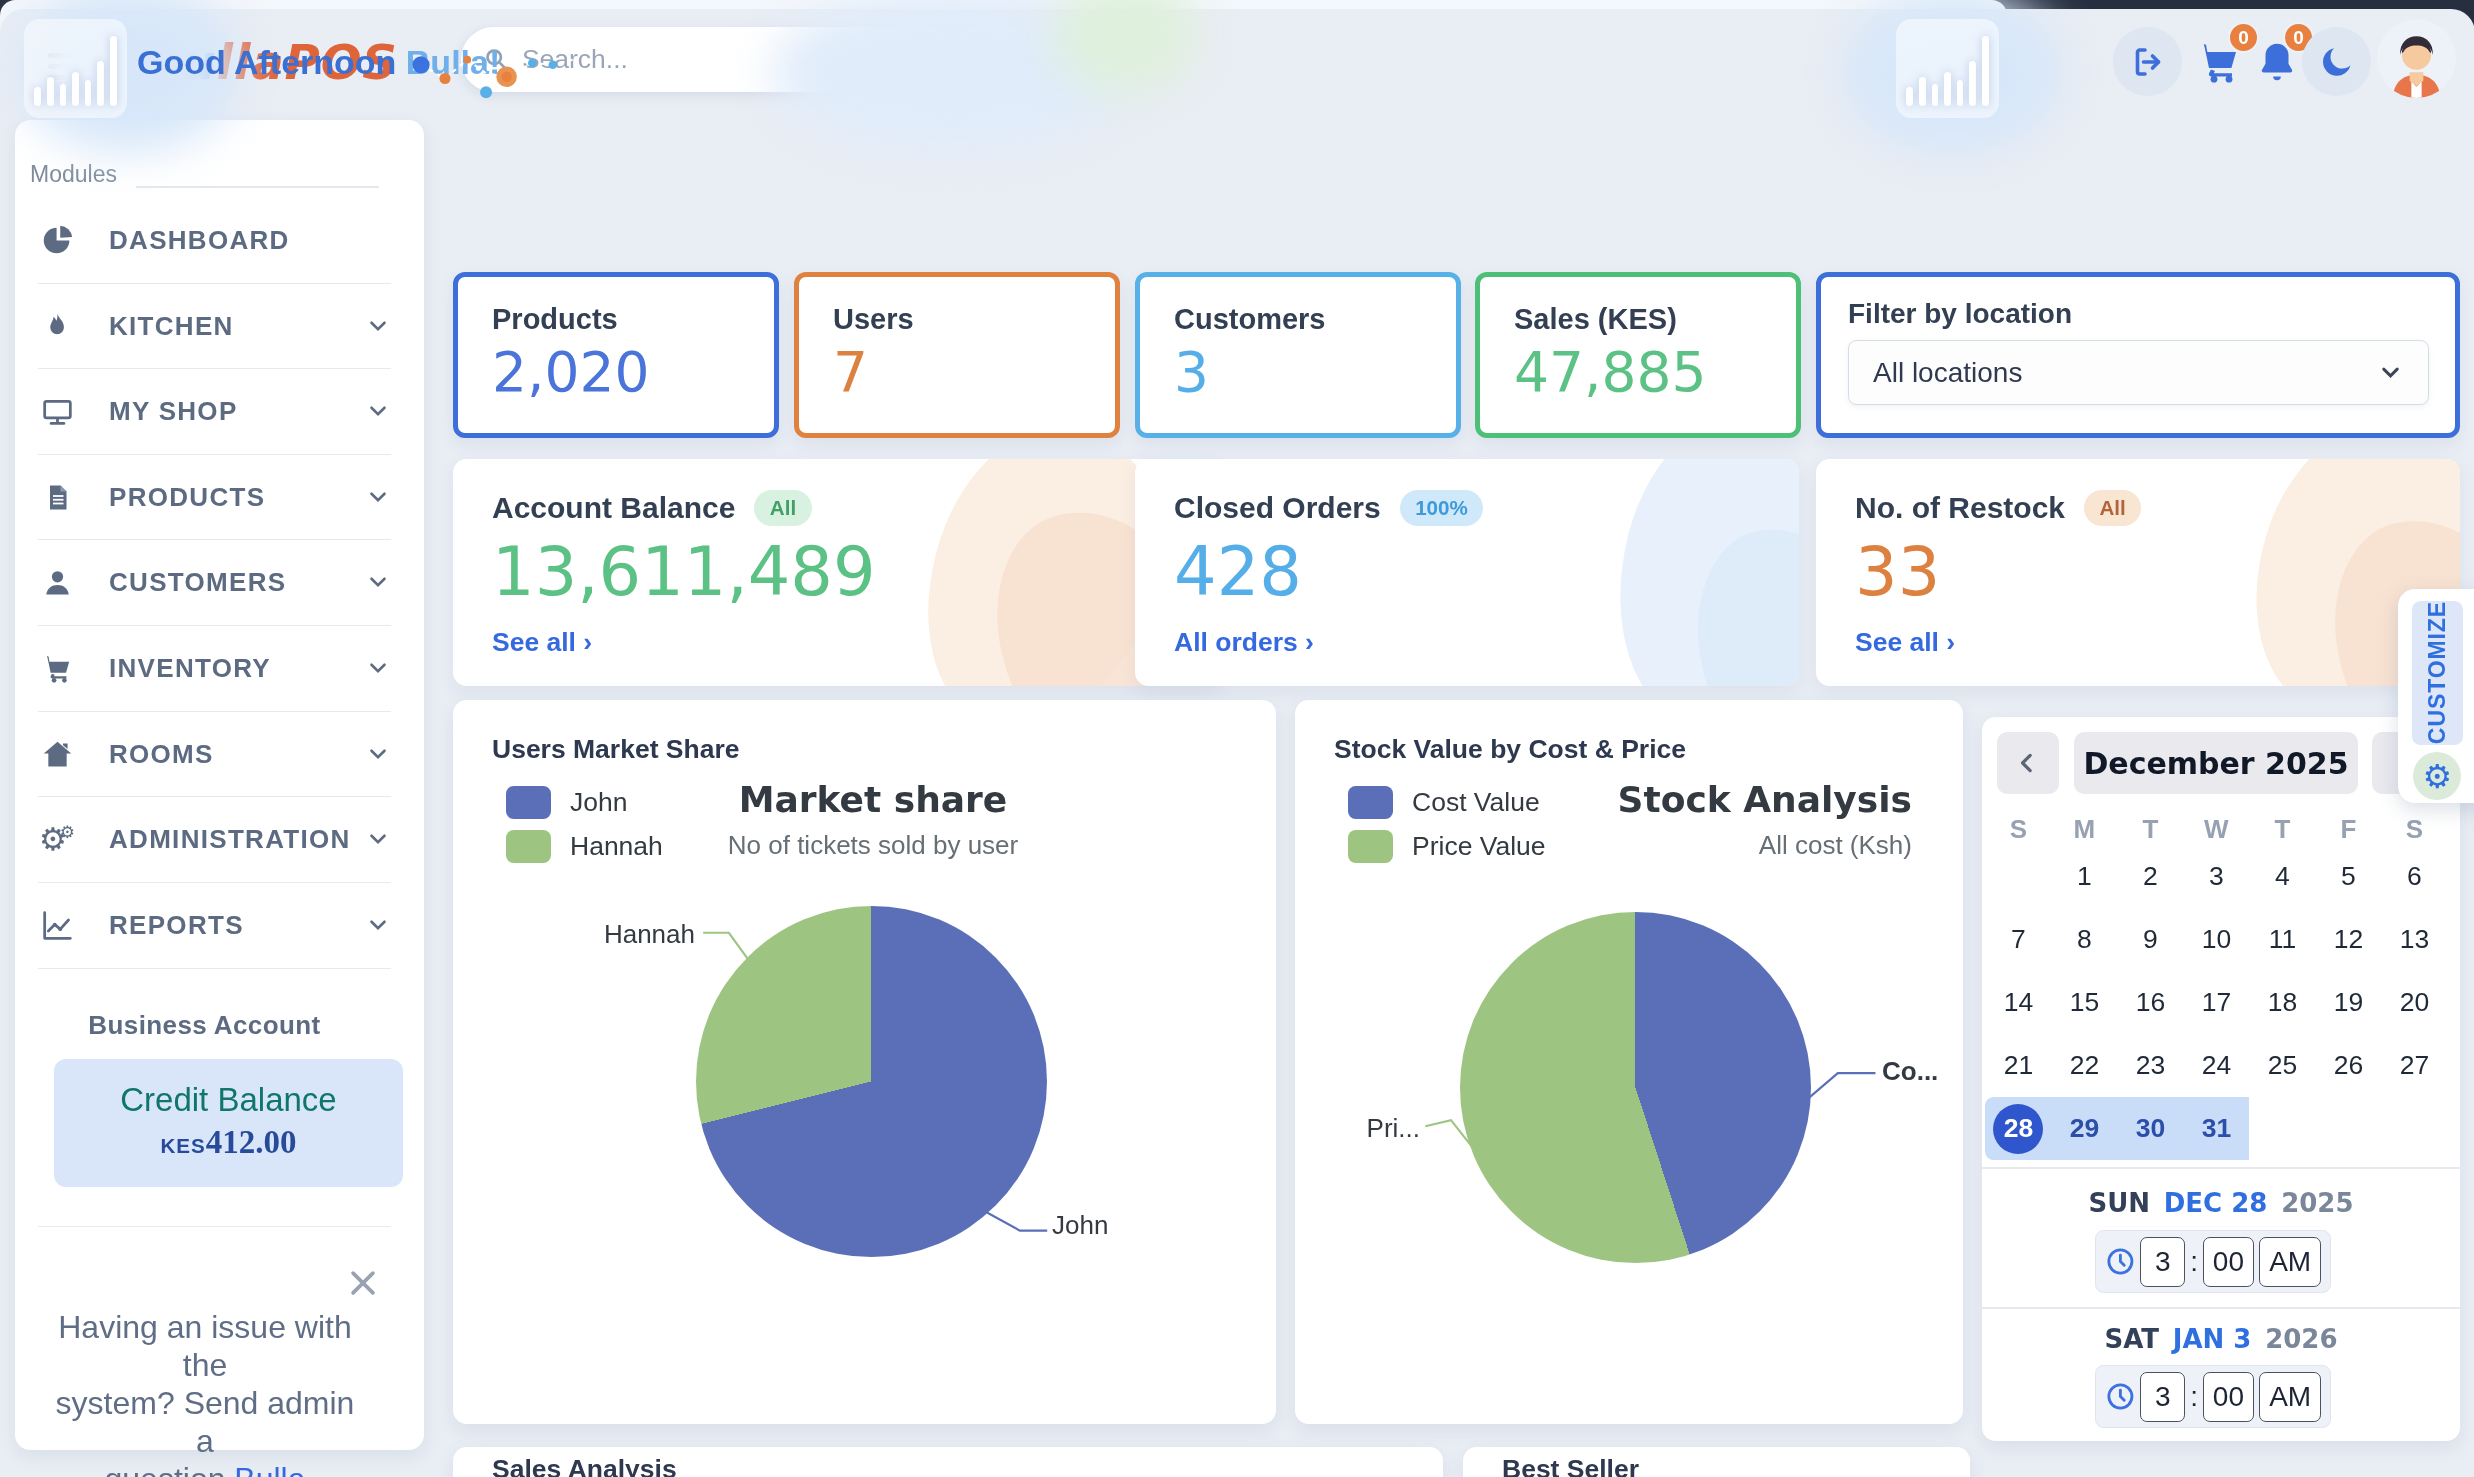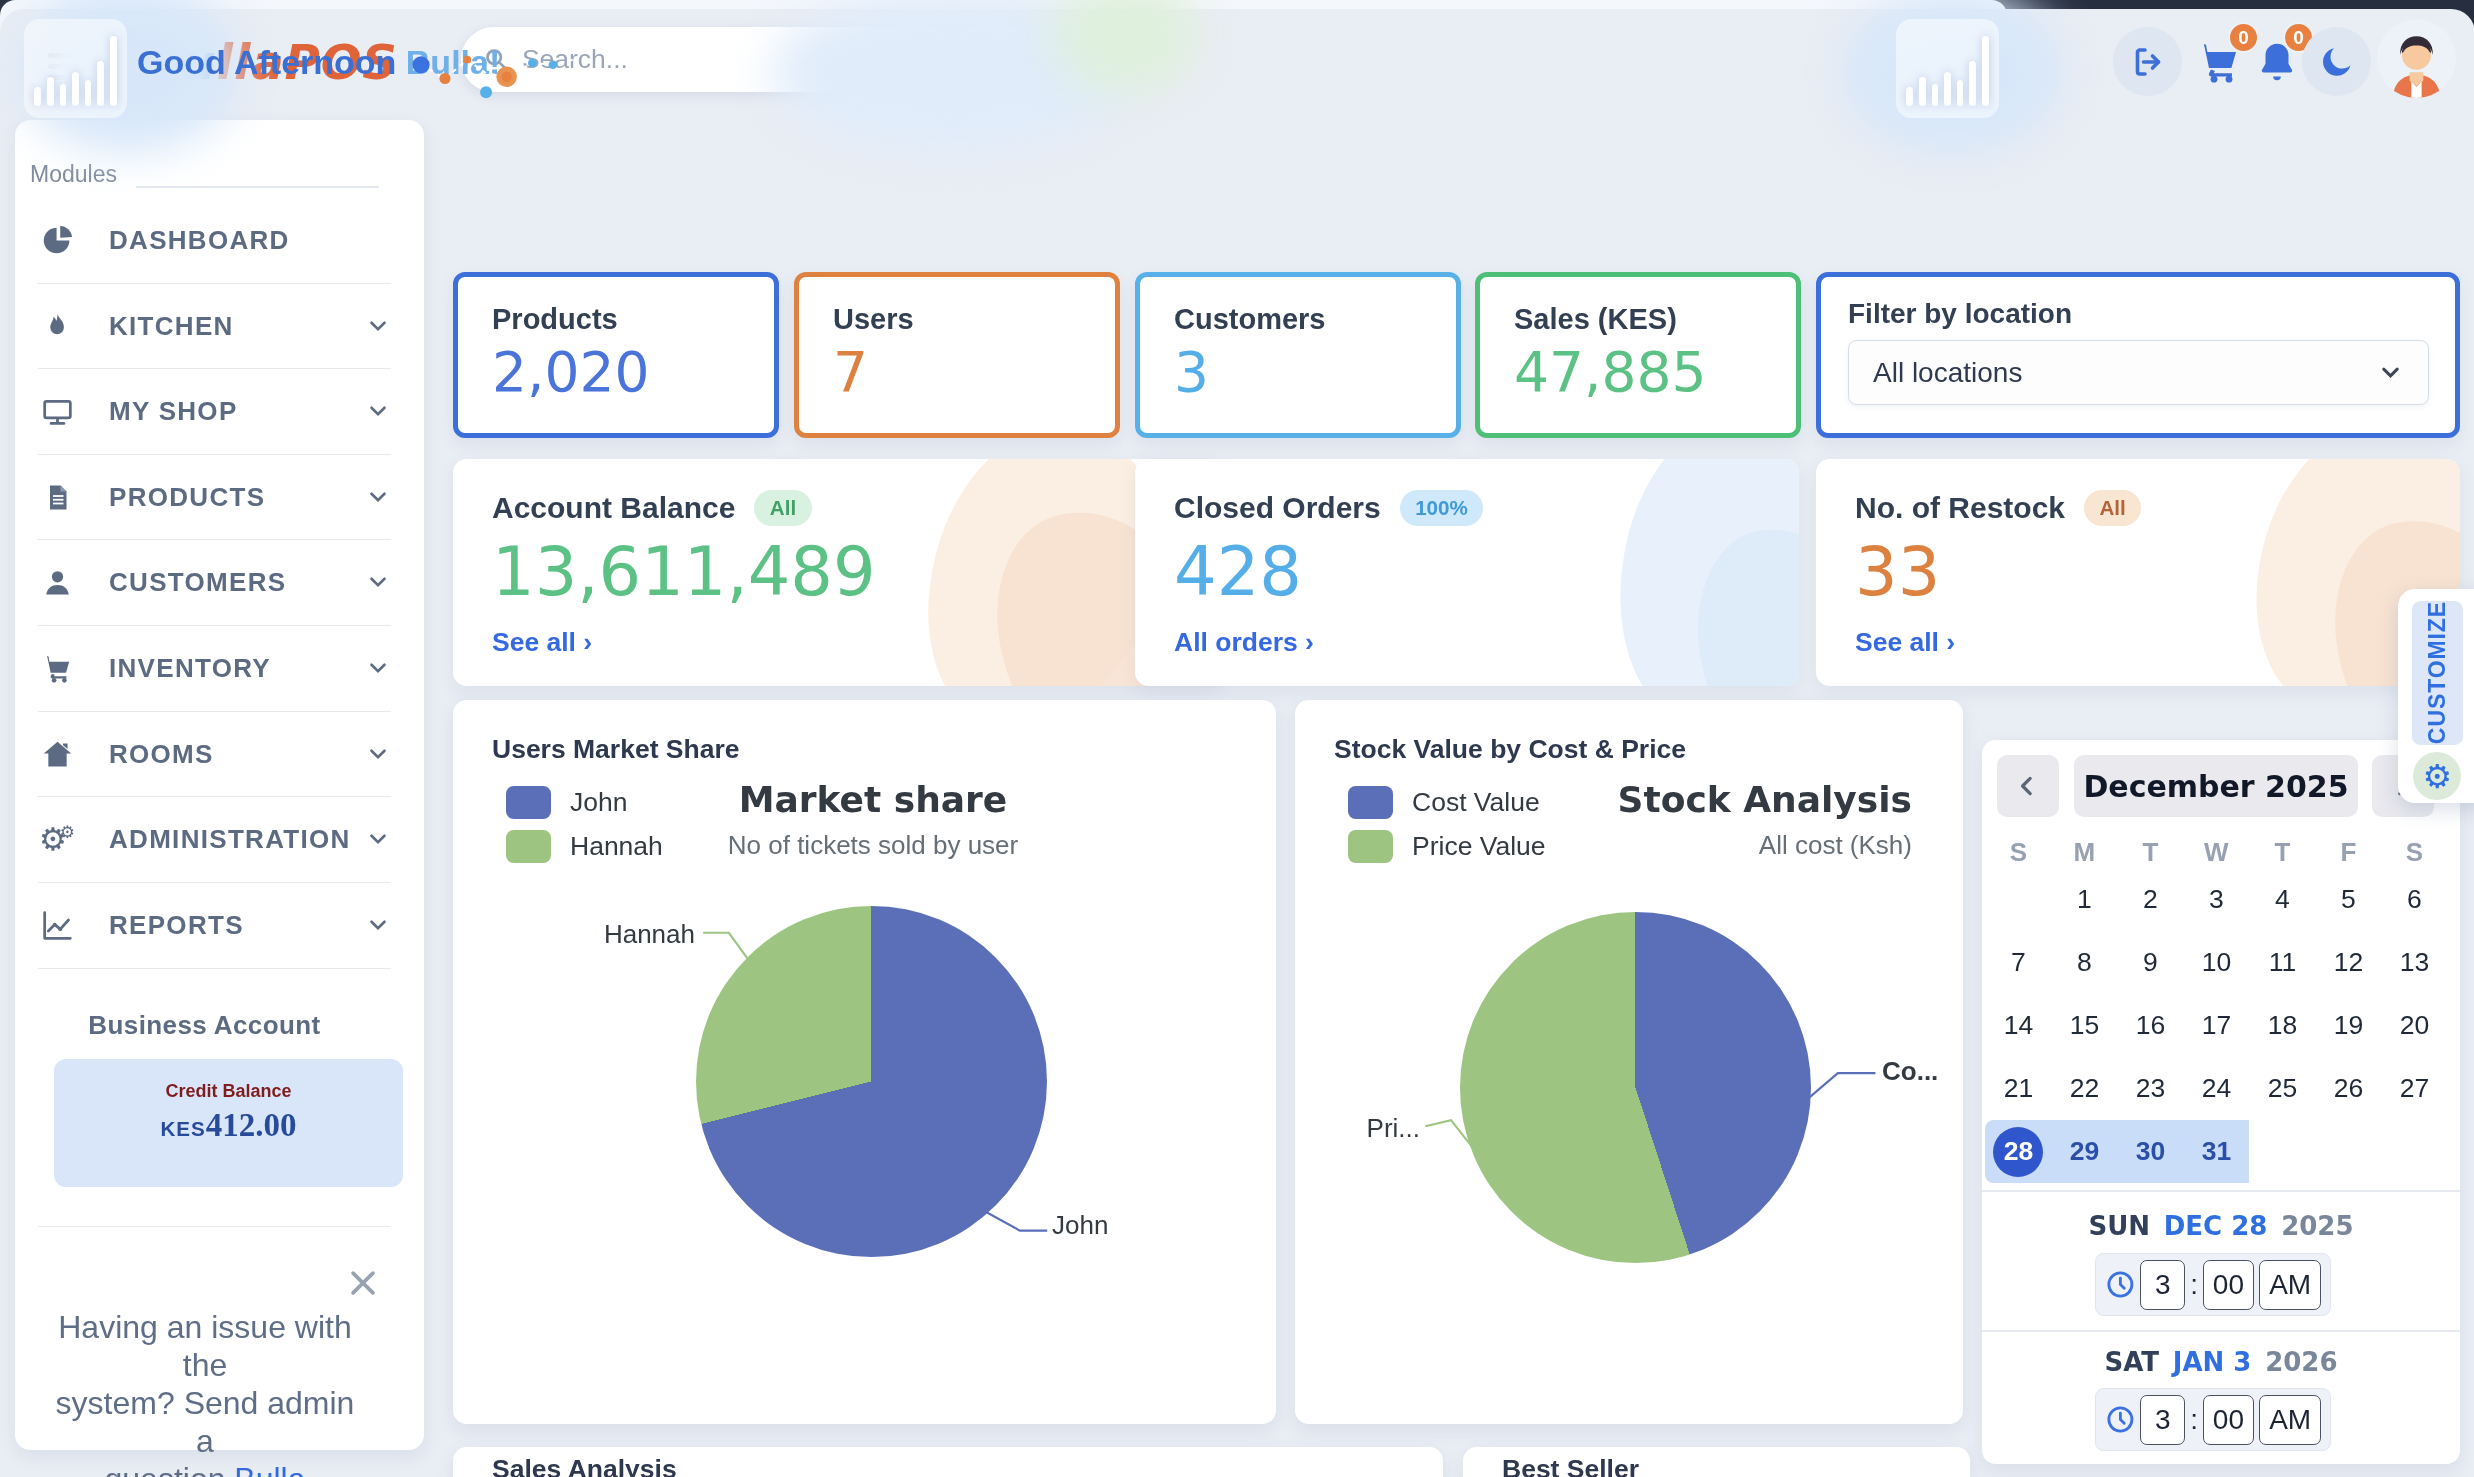"December 2025" .cal-card { top: 740px -> 717px }
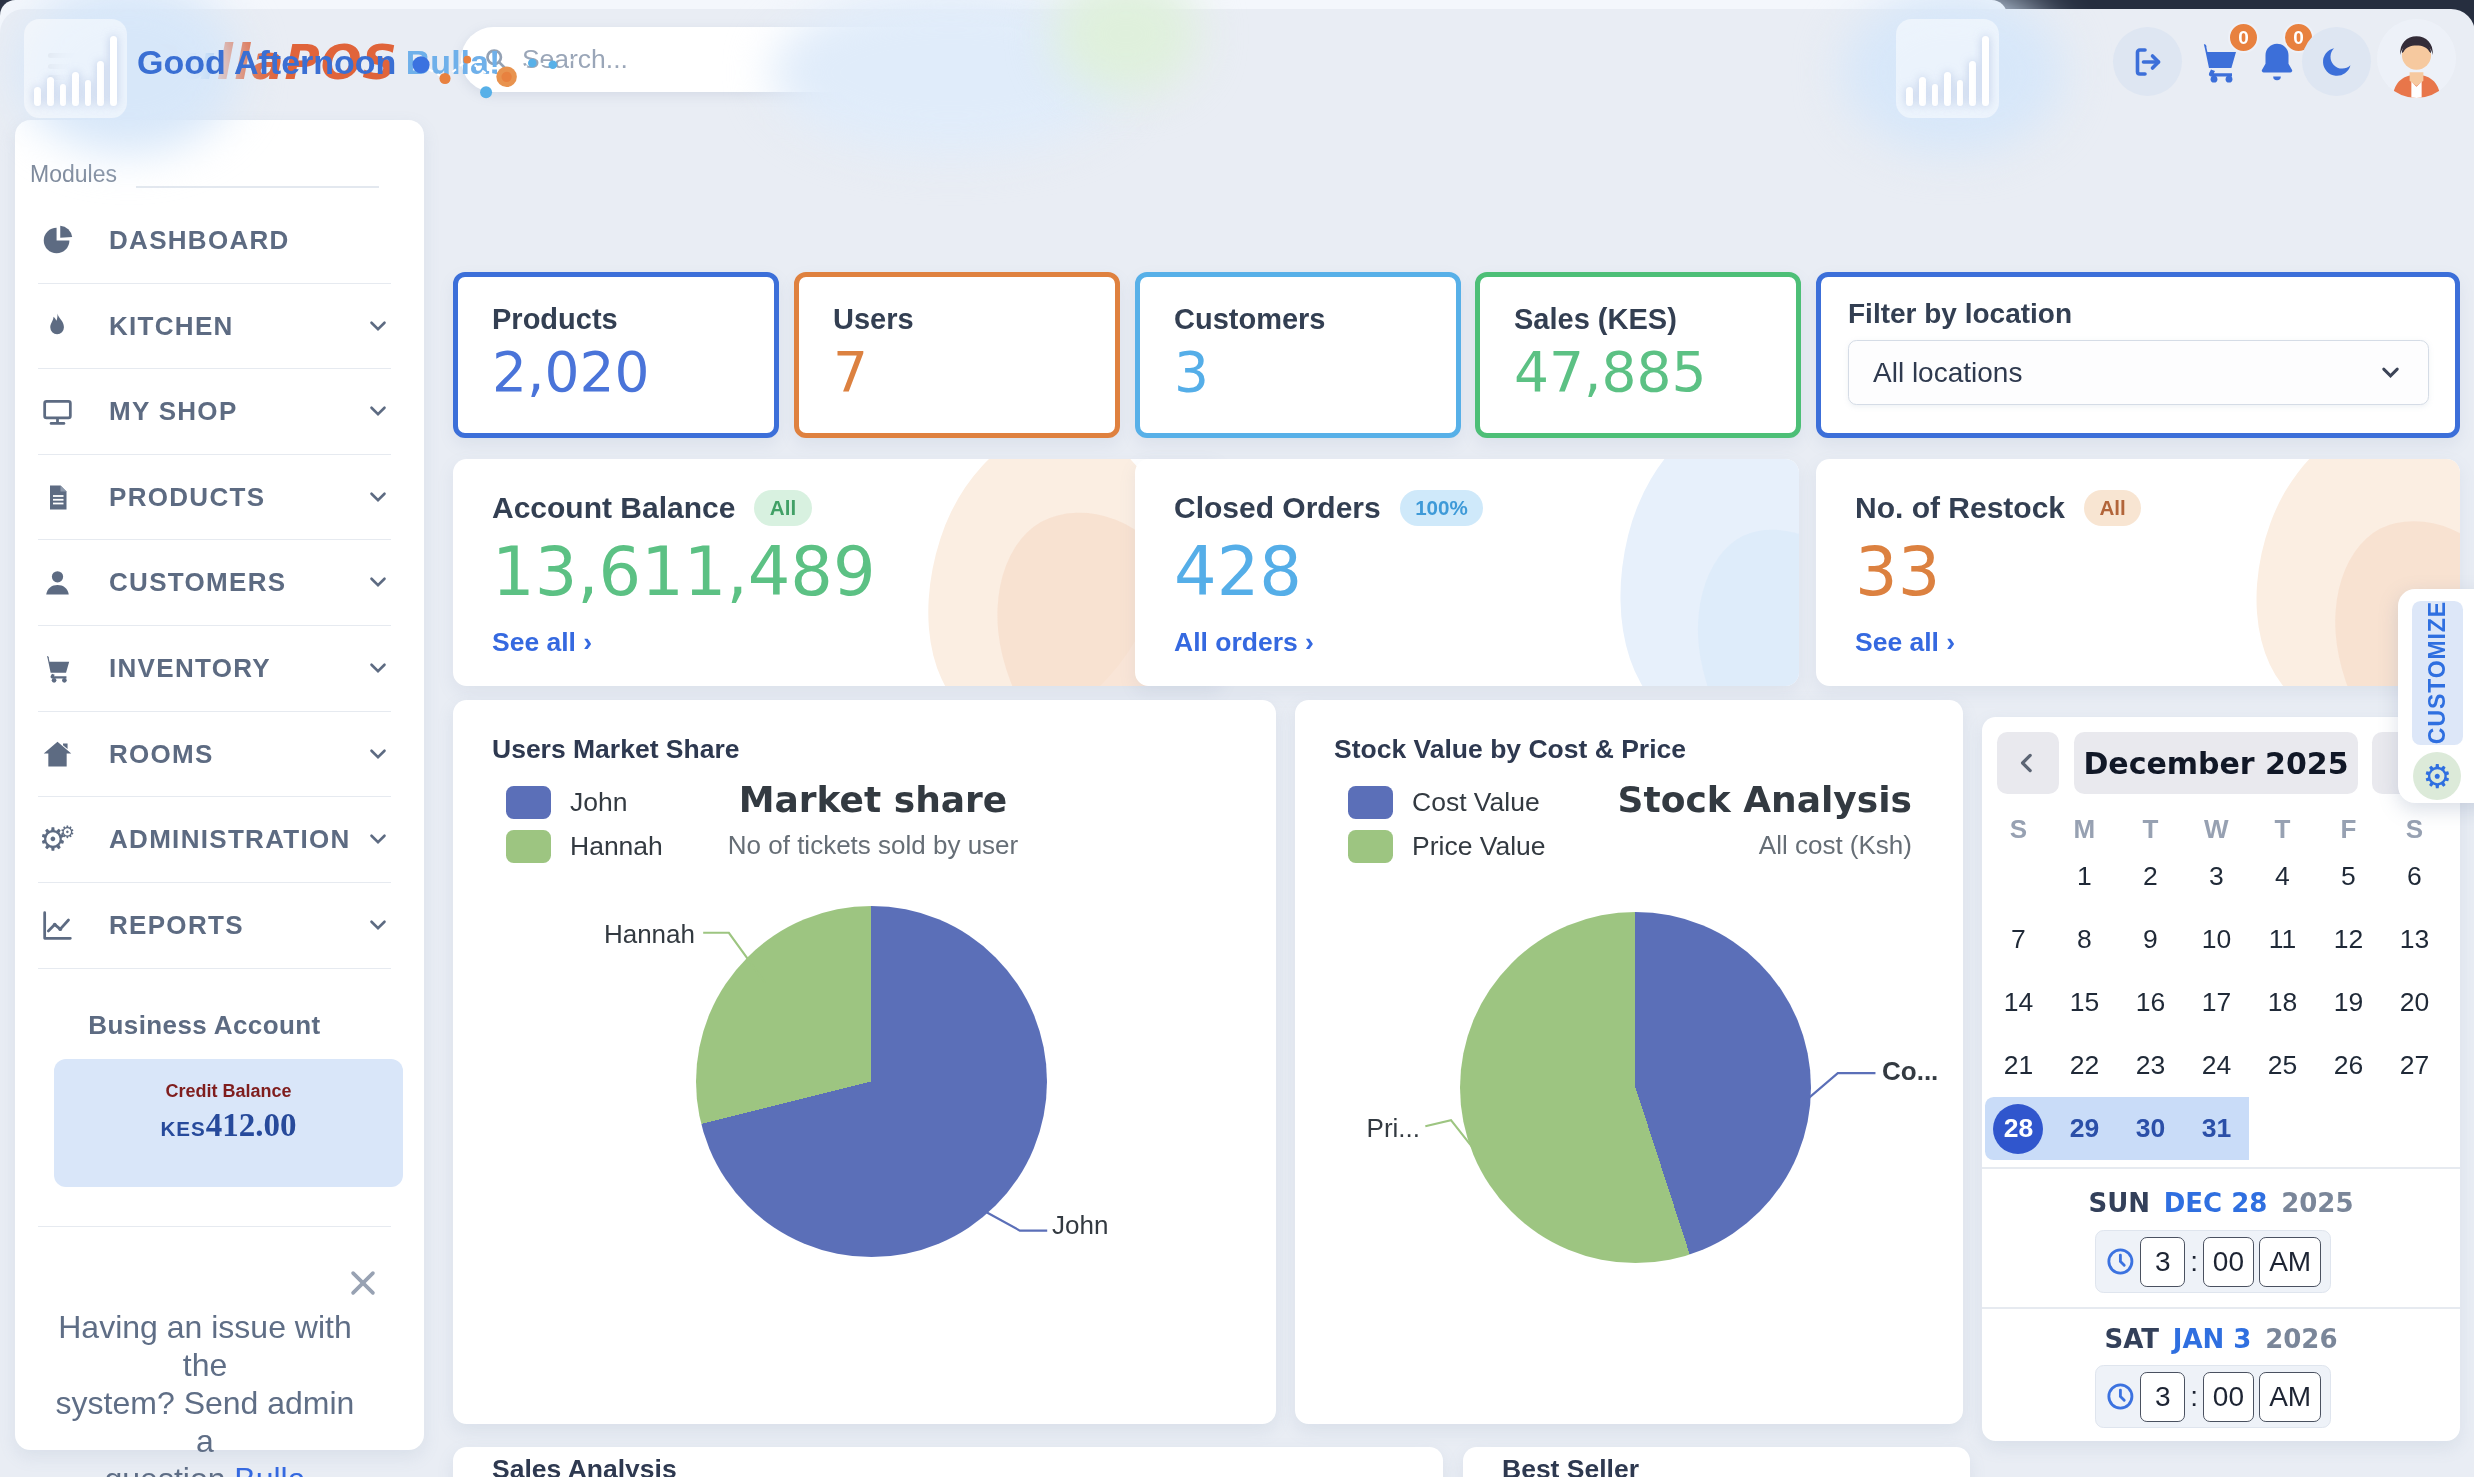"Credit Balance" .credit .t { color: #7f1d1d -> #0f766e; font-size: 18px -> 33px; font-weight: bold -> normal }
